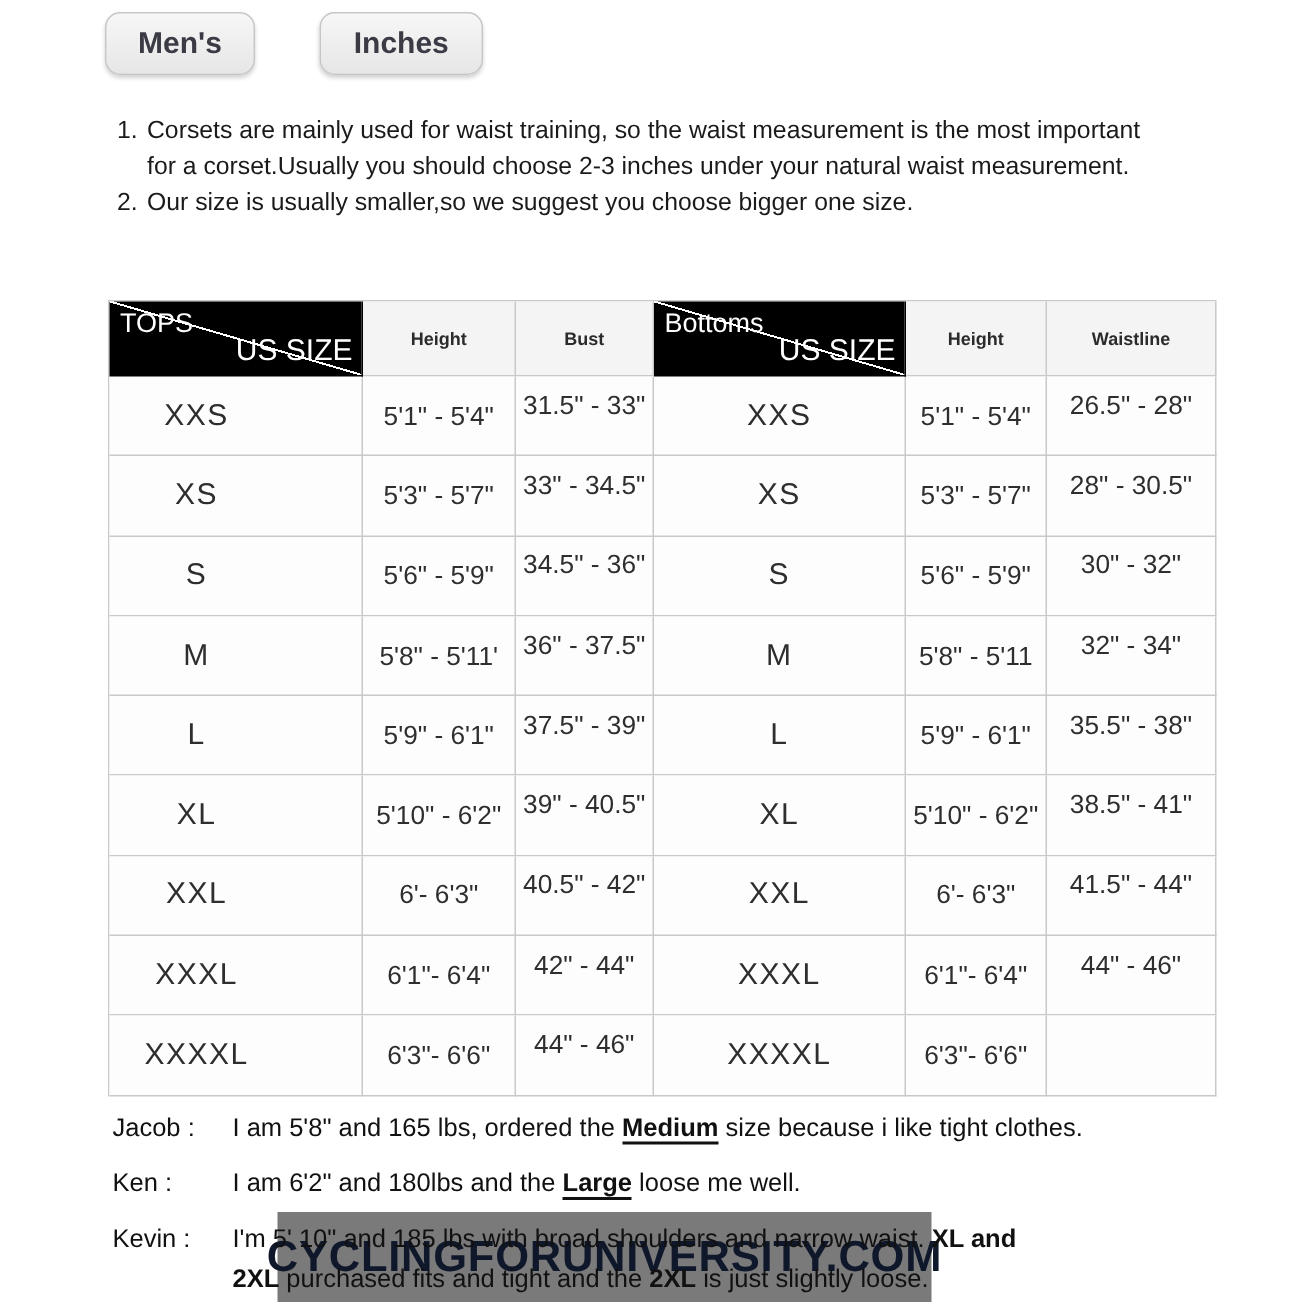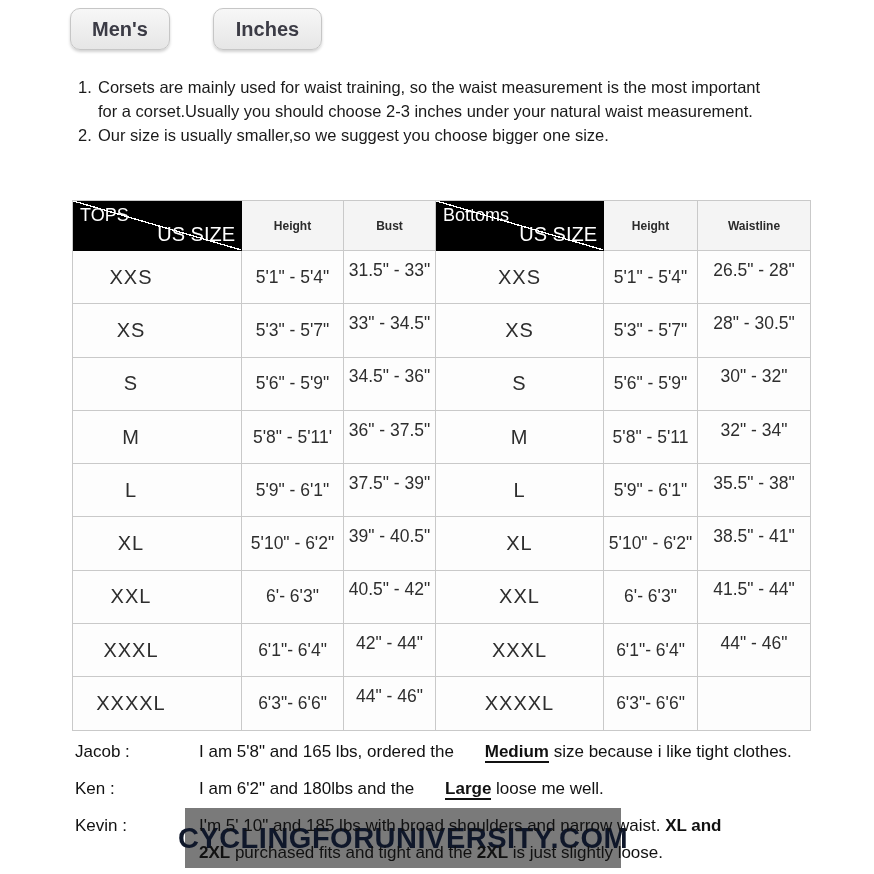"Jacob :" .t-row { gap: 44px -> none }
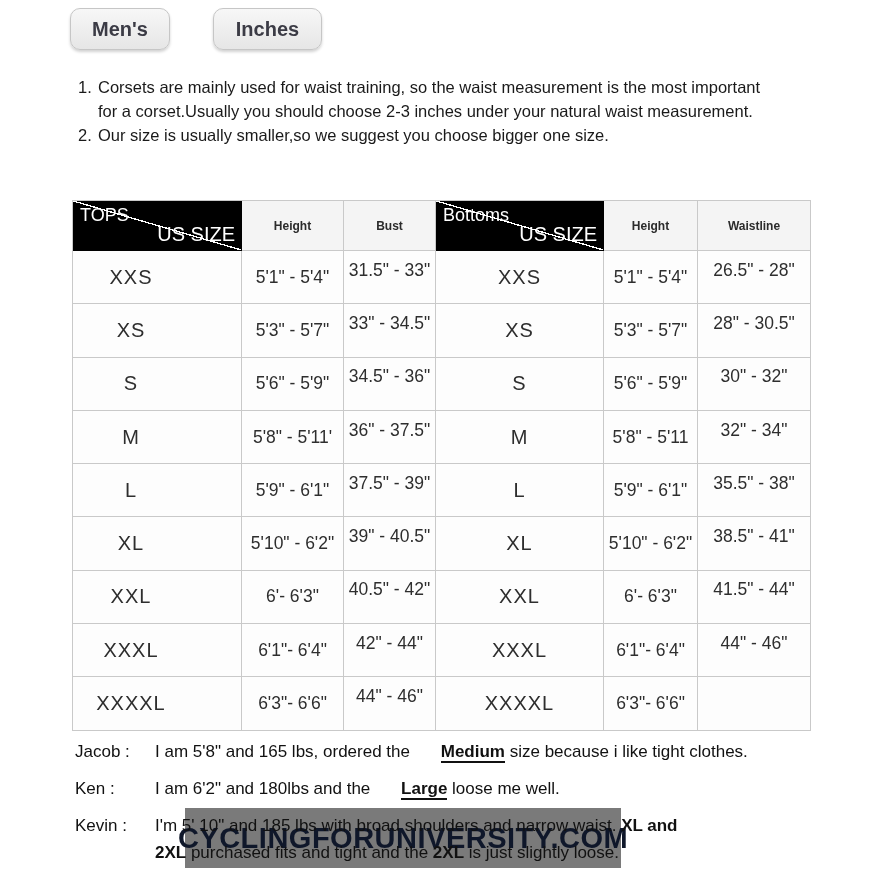"Medium" .t-text .u { margin-left: 26px -> none }
